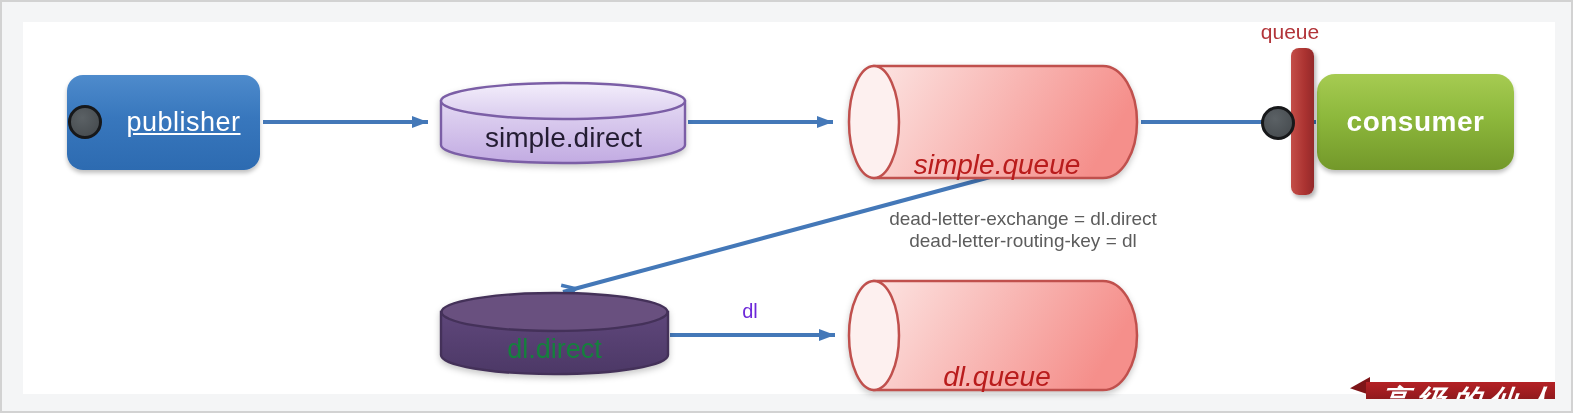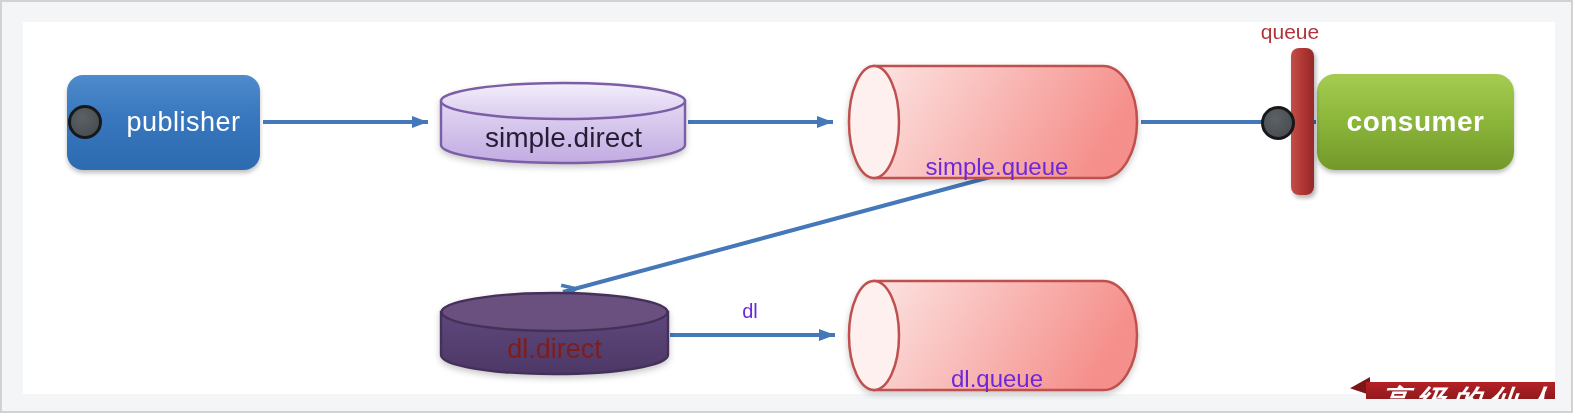"publisher" .publisher .txt { text-decoration: none -> underline }
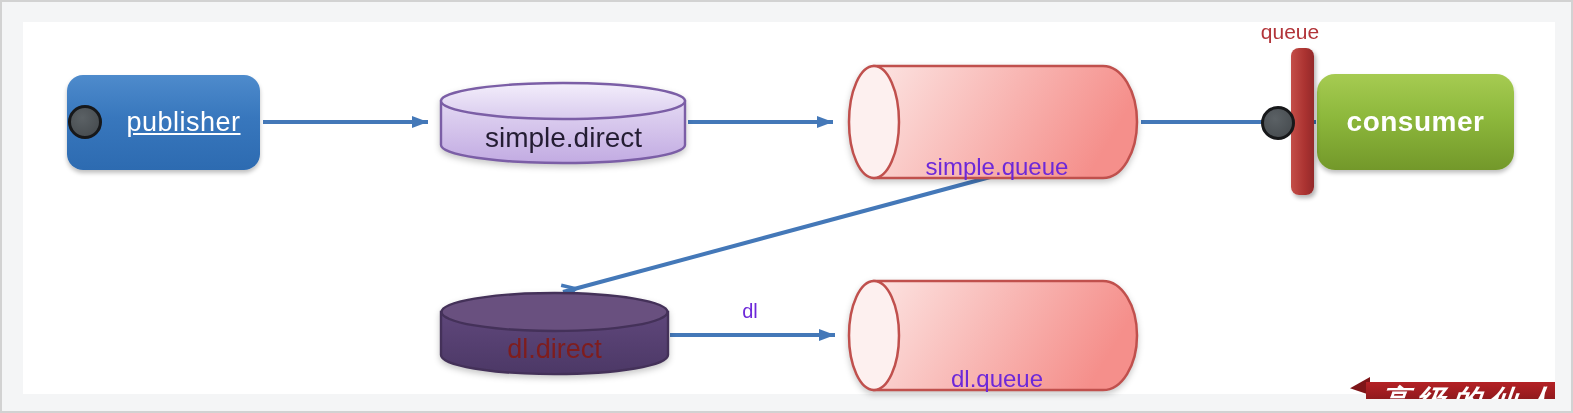"simple.queue" .queue-label { color: #6d28d9 -> #b91c1c; font-size: 24px -> 28px; font-style: none -> italic }
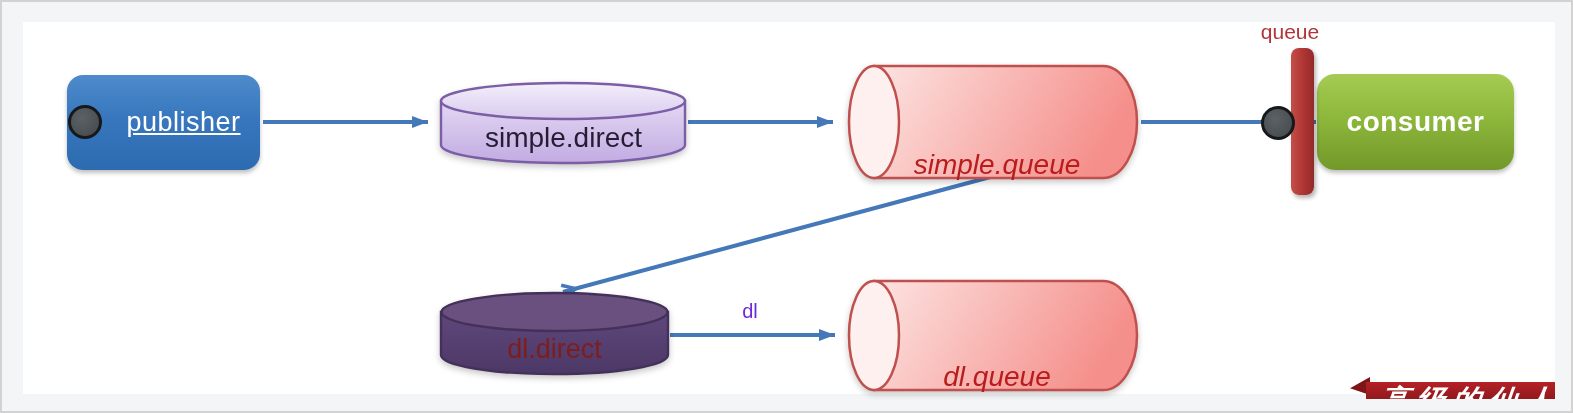"dead-letter-exchange = dl.direct" div.abs { html: none -> <div> <div>dead-letter-exchange = dl.direct</div> <div>dead-letter-routing-key = dl</div> </div> }
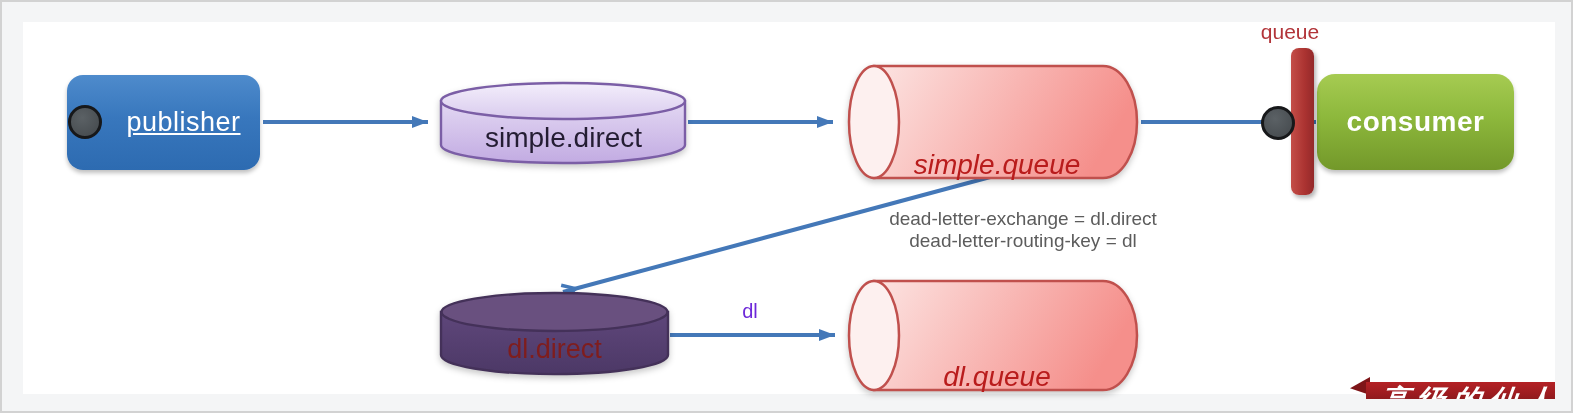"dl.direct" .drum-label.white { color: #7f1d1d -> #15803d }
